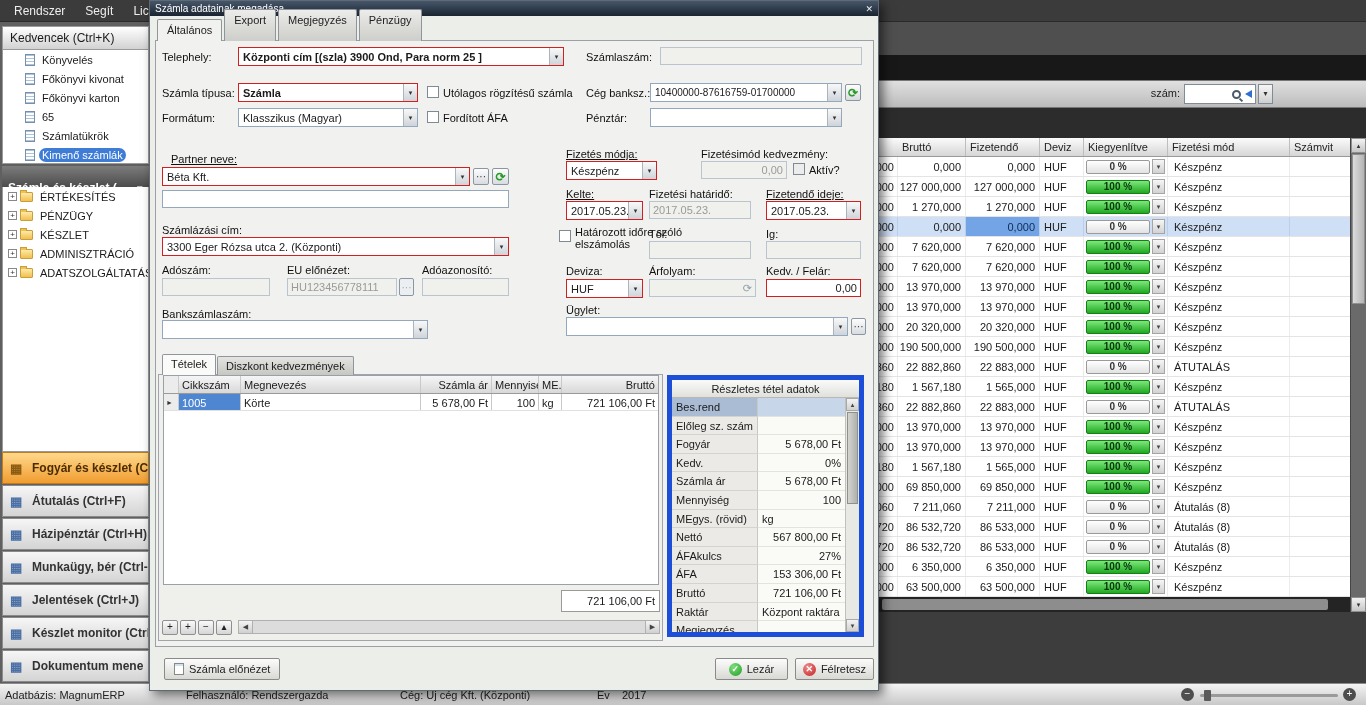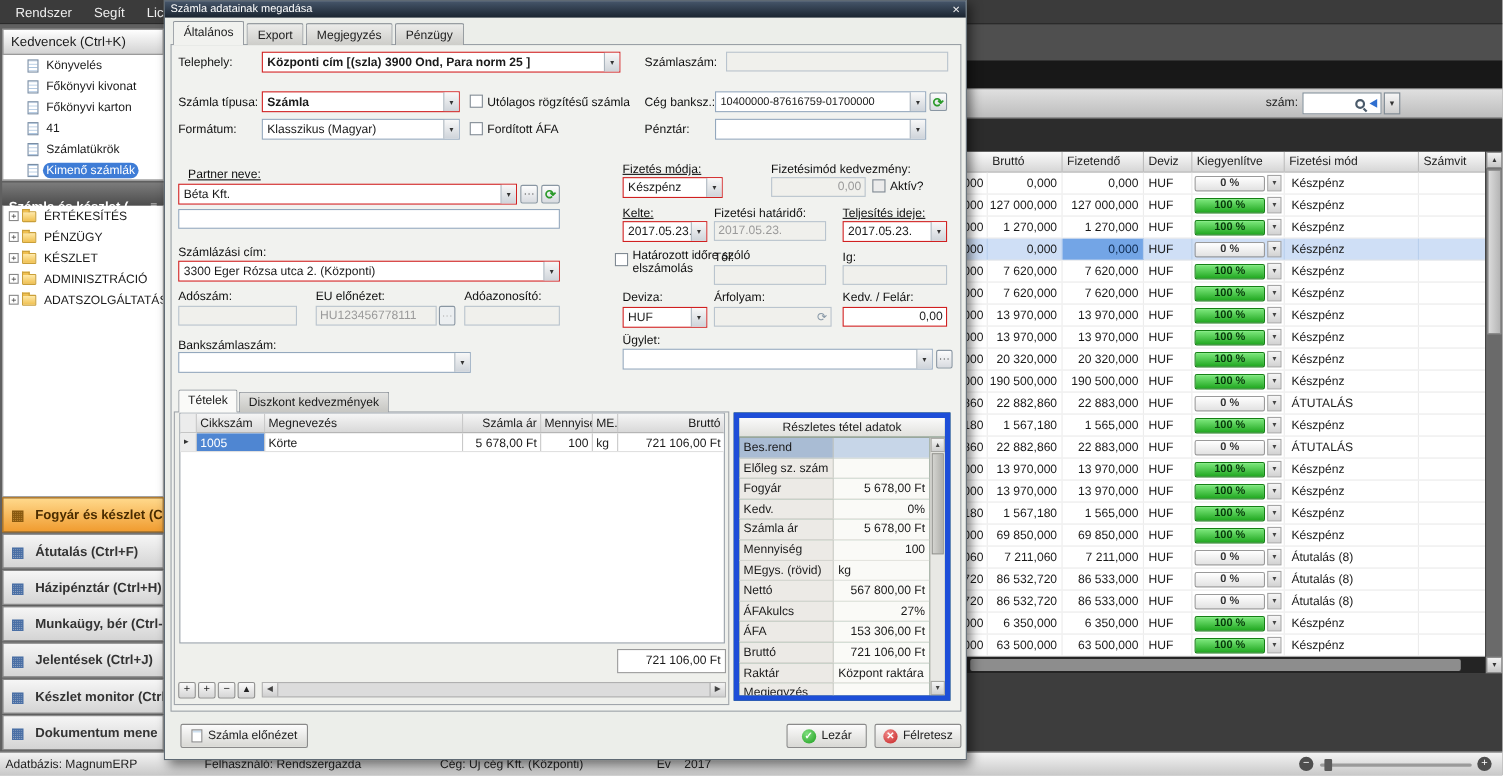"Export" .dtab { height: 20px -> 32px }
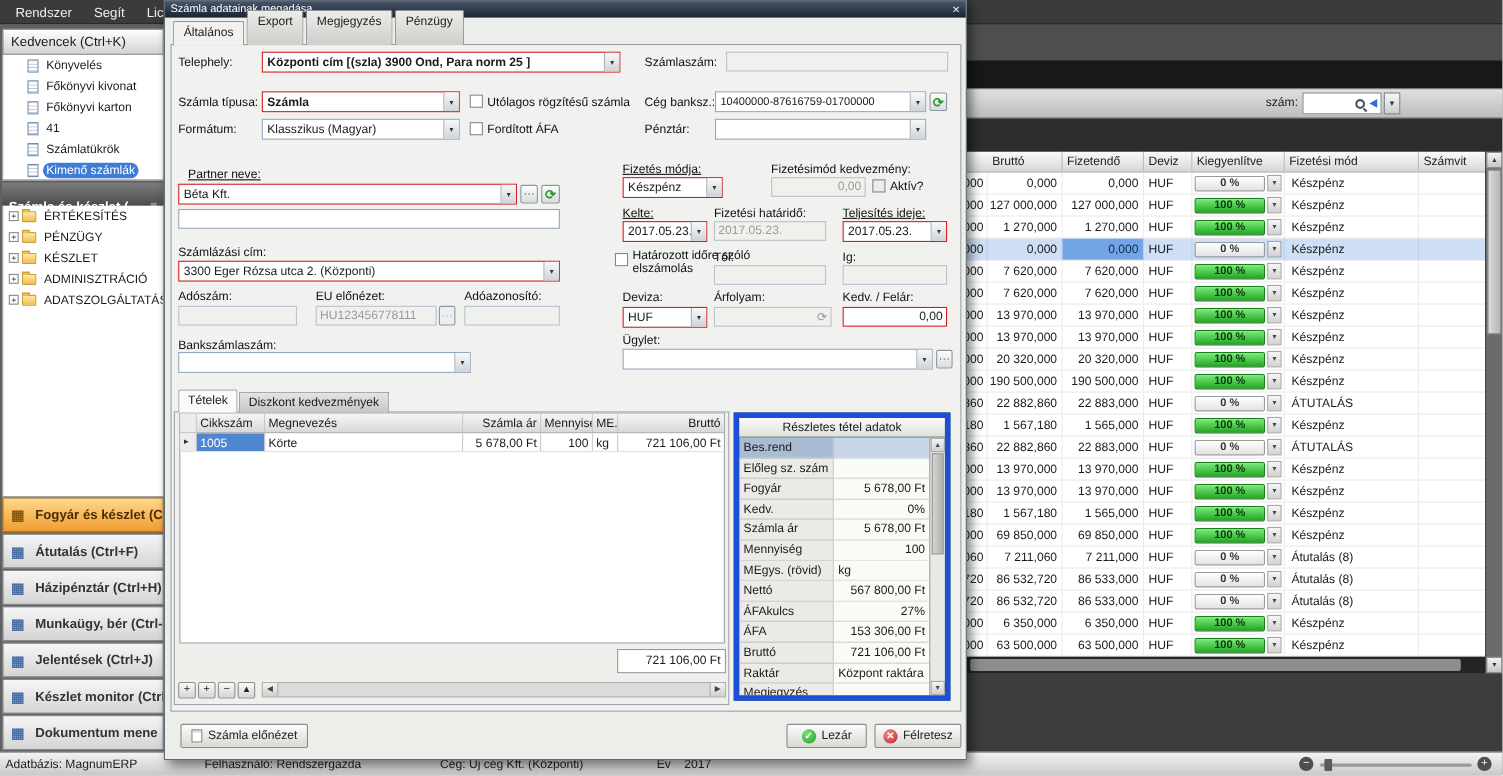"41" div.tlabel { text: 41 -> 65 }
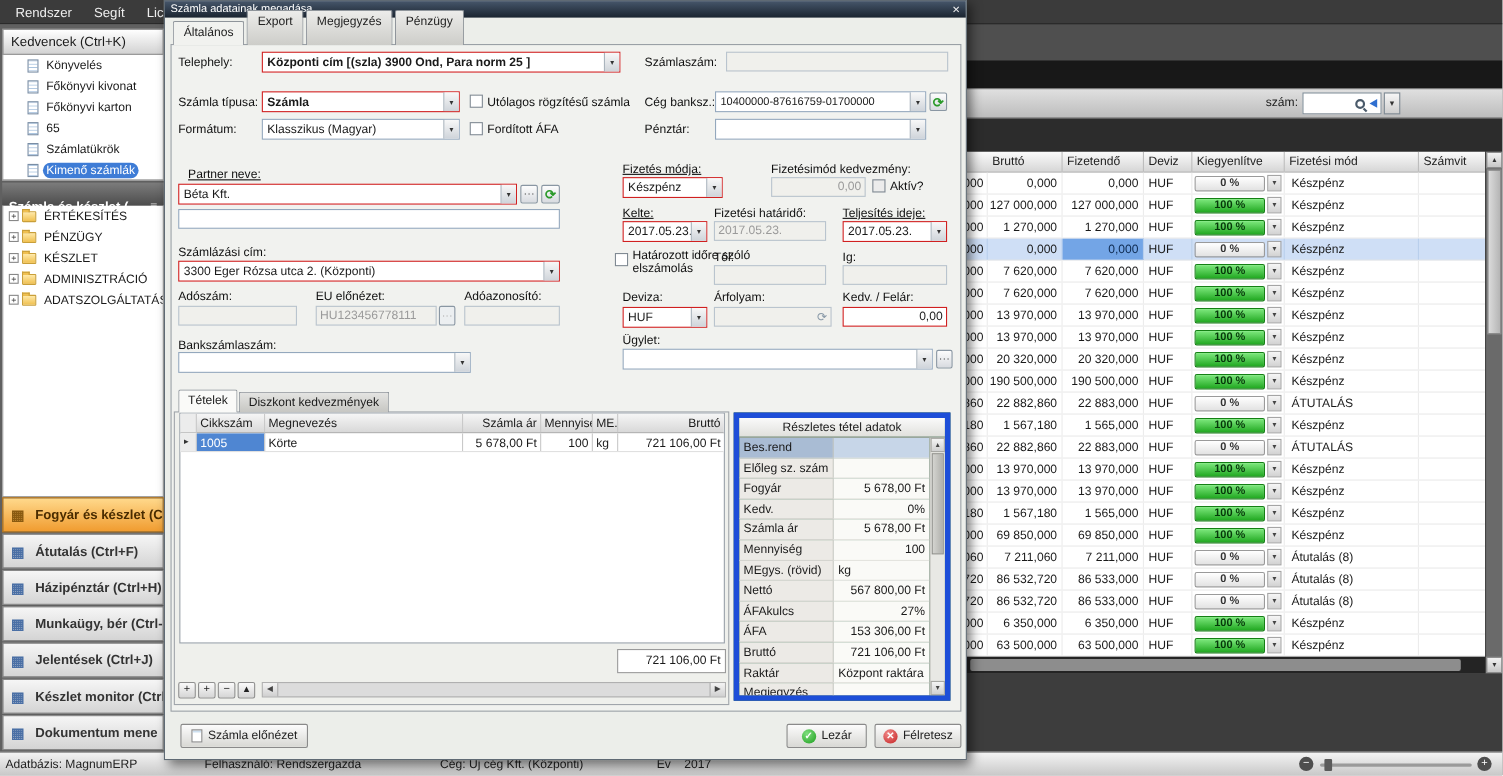"Teljesítés ideje:" div.lbl { text: Teljesítés -> Fizetendő }
